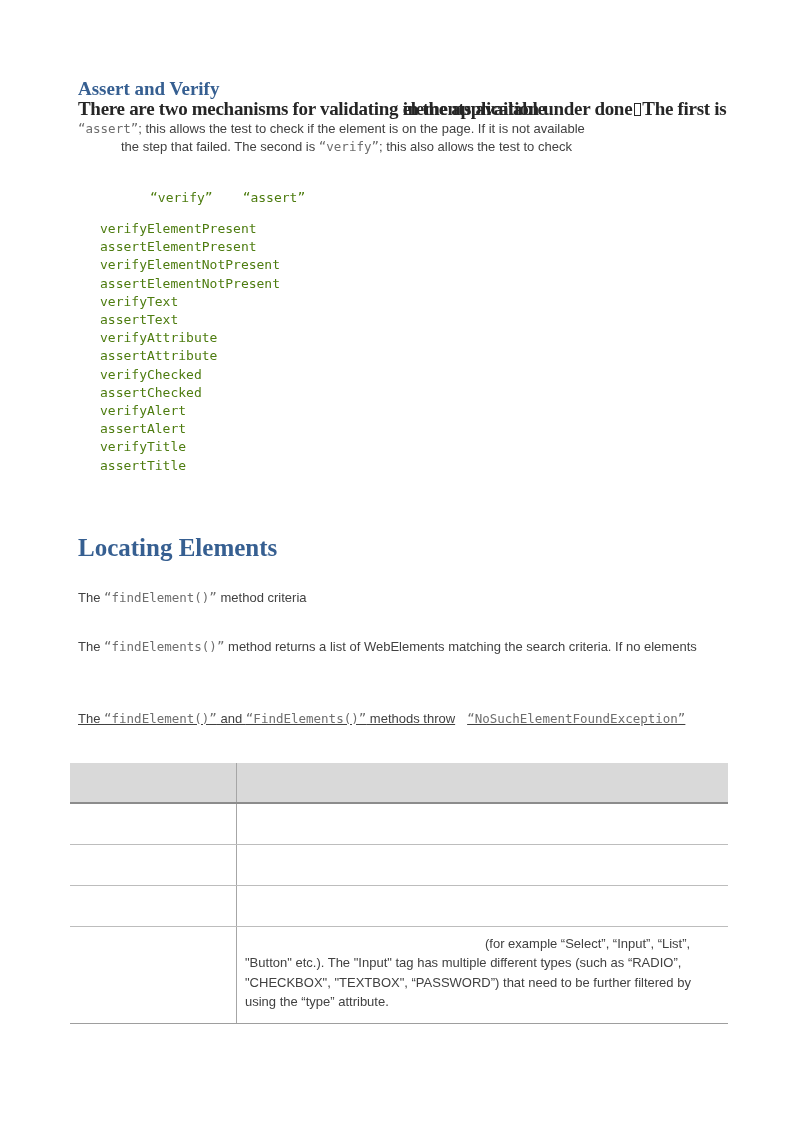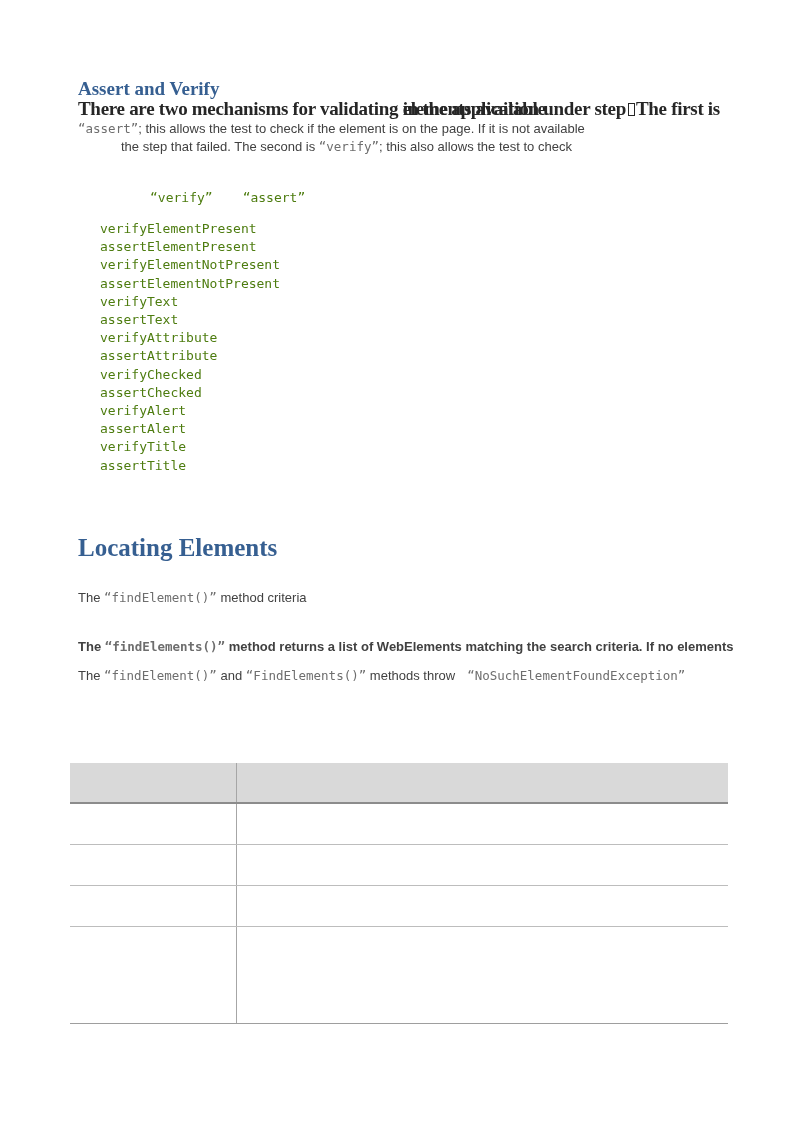"nder step" span { text: step -> done }
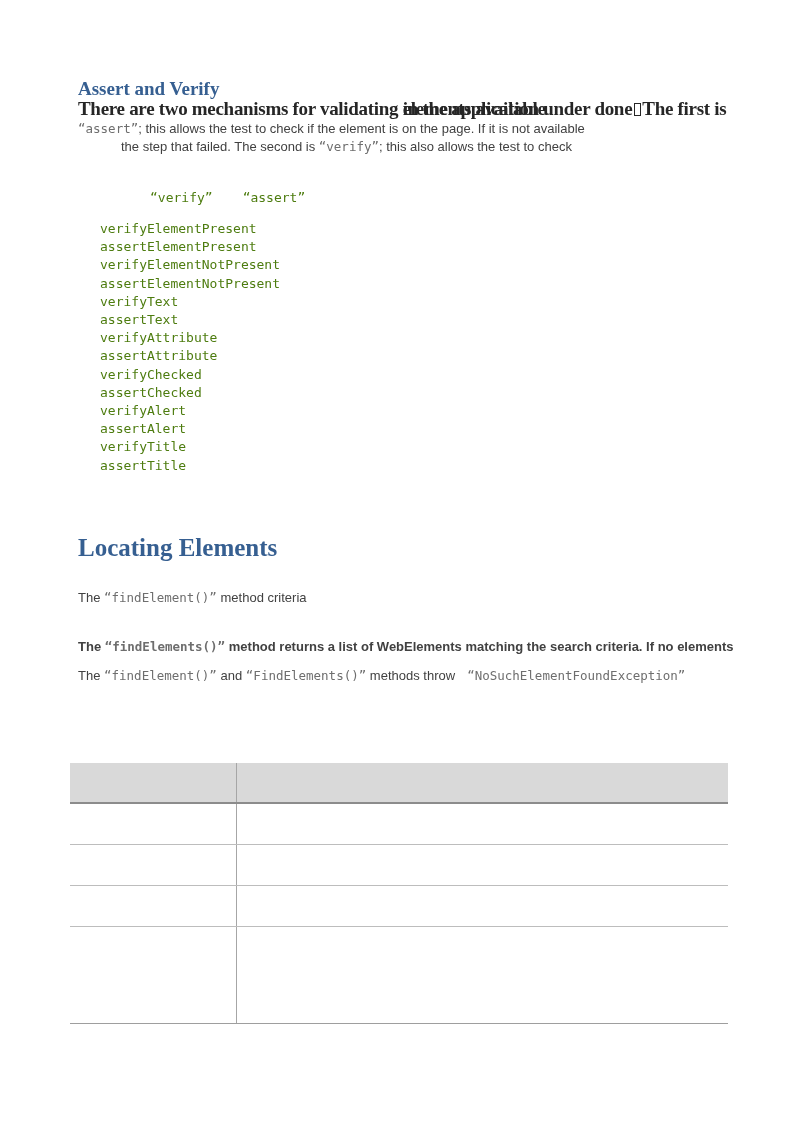"The “findElements()” method returns a" div.abs { font-weight: bold -> none }
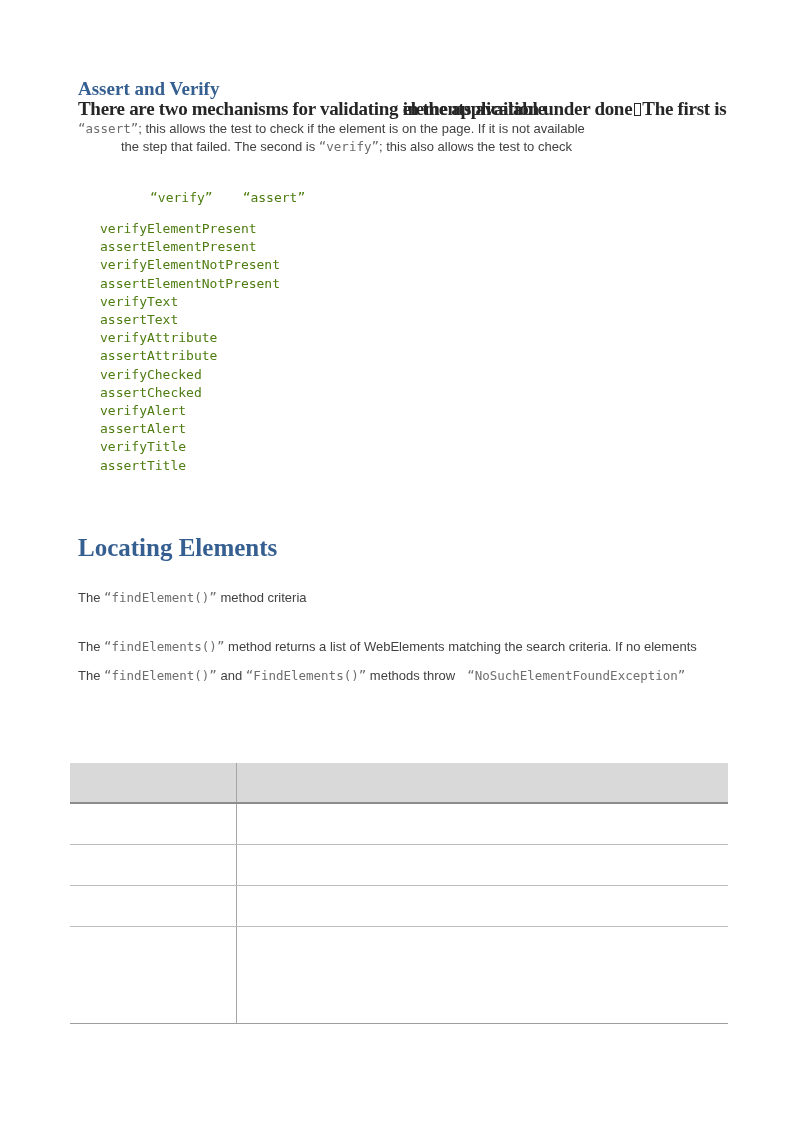"The “findElement()” and “FindElements()”" div.abs { text-decoration: none -> underline; top: 668px -> 711px }
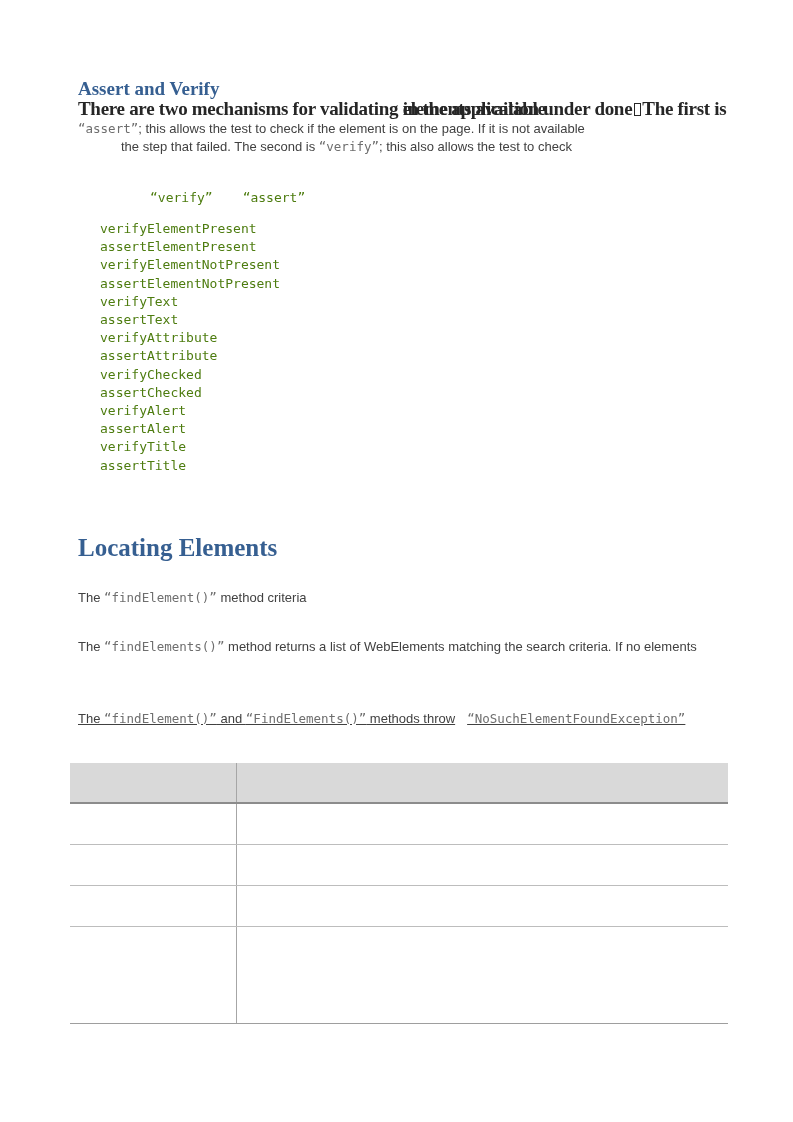"(for example “Select”, “Input”, “List”," div.c2 { html: none -> <div> <div>(for example “Select”, “Input”, “List”, "Button" etc.). The "Input" tag has multiple different types (such as “RADIO”, "CHECKBOX", "TEXTBOX", “PASSWORD”) that need to be further filtered by using the “type” attribute.</div> </div> }
